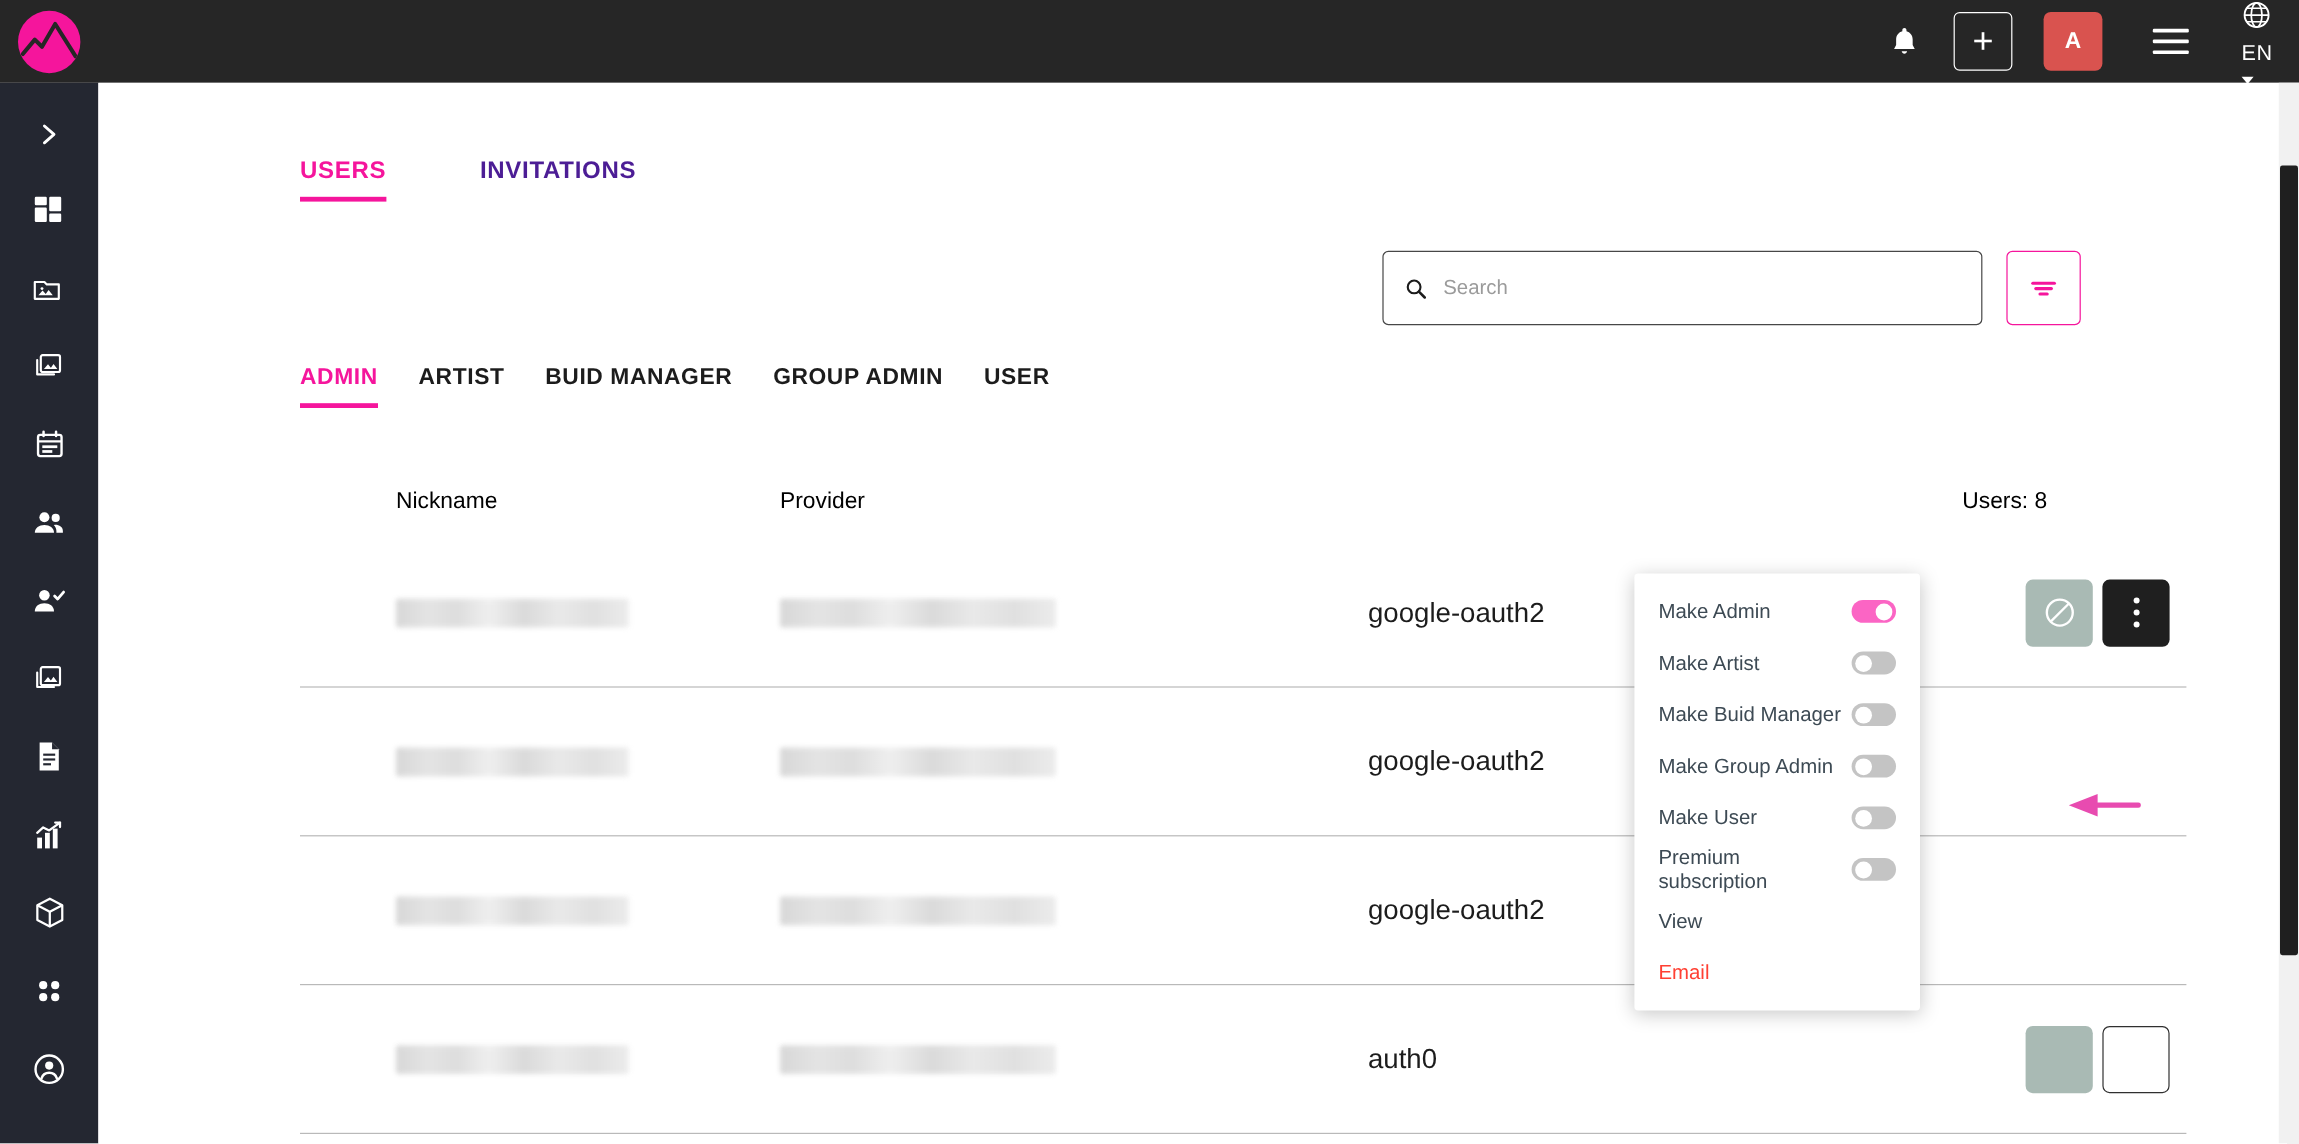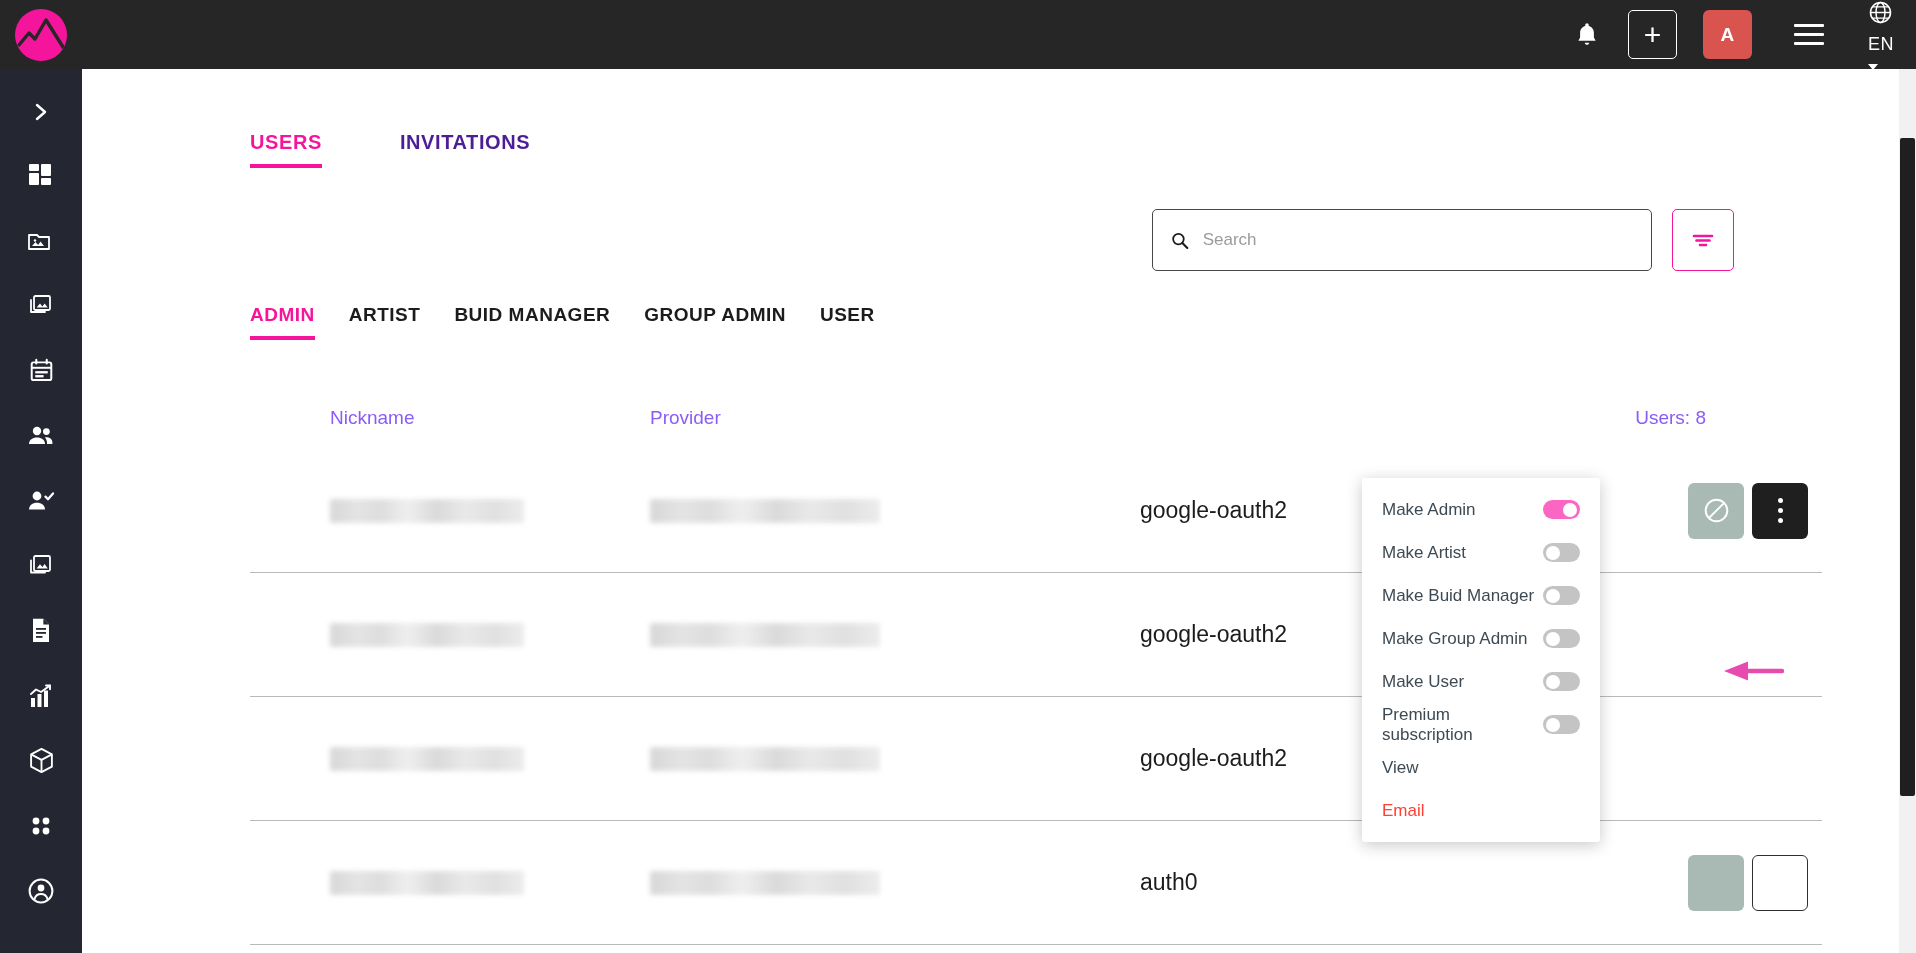"Nickname" .th { color: #8b5cf6 -> #000000 }
